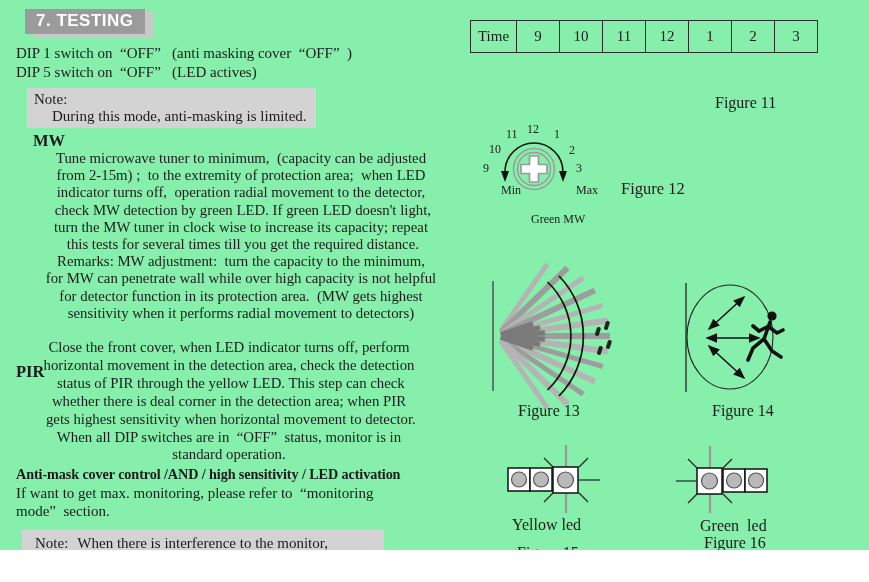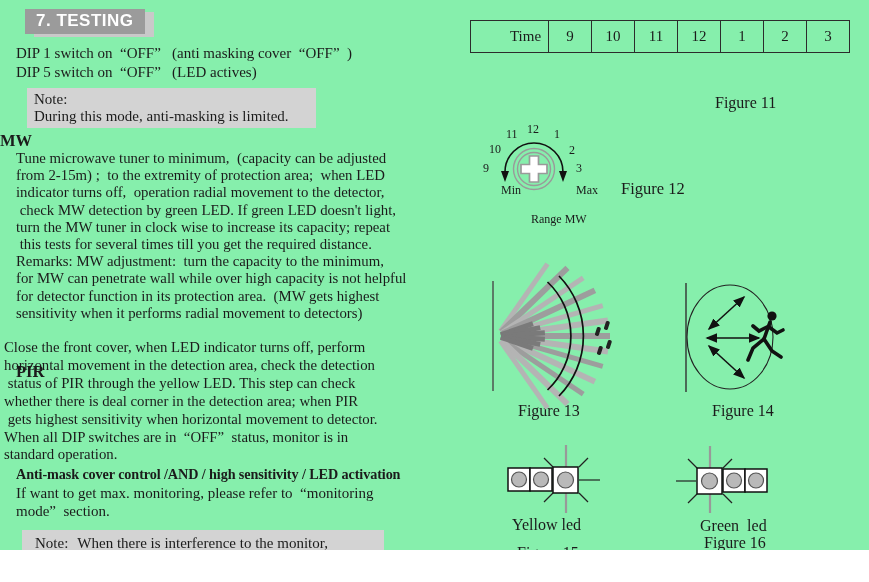"Time" .range-table td.c0 { padding-left: 32px -> none }
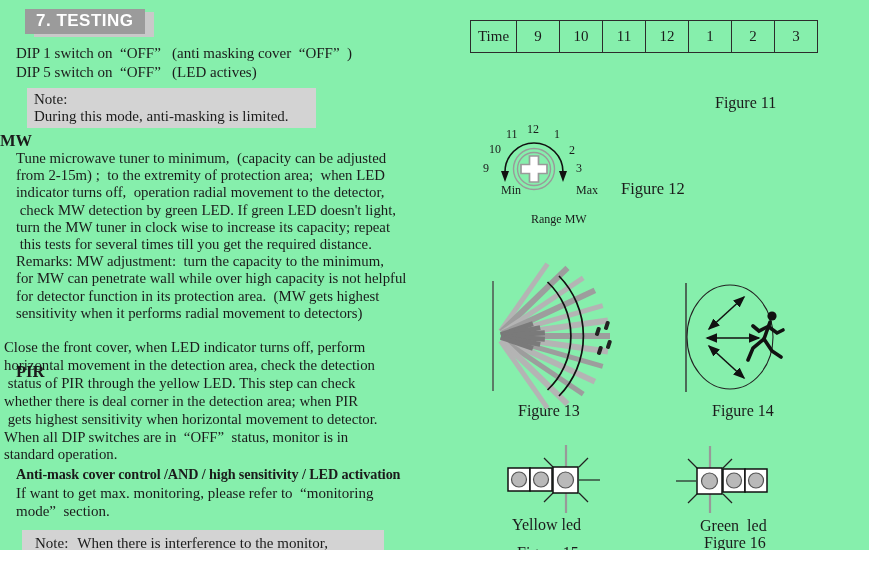"During this mode, anti-masking is" .note1 .note-body { margin-left: none -> 18px }
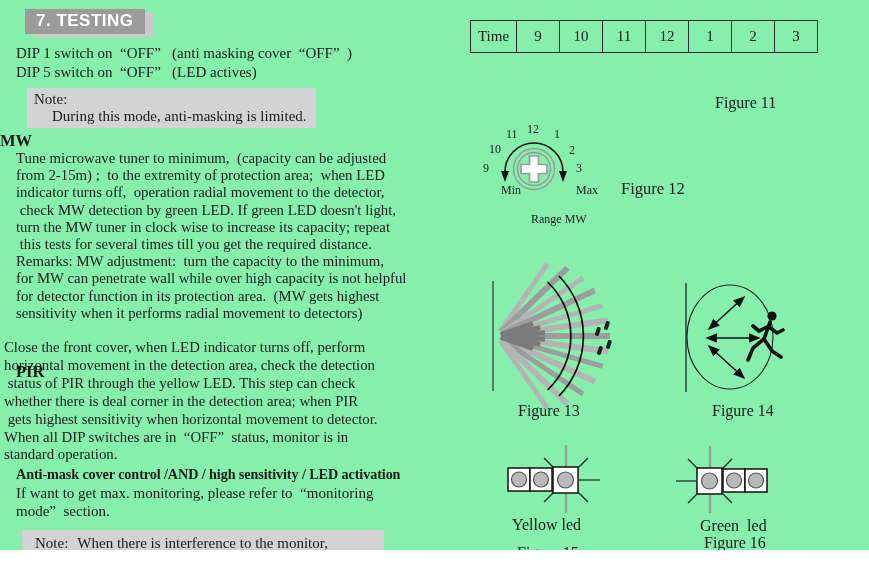"MW" .mw-head { left: 0 -> 33px }
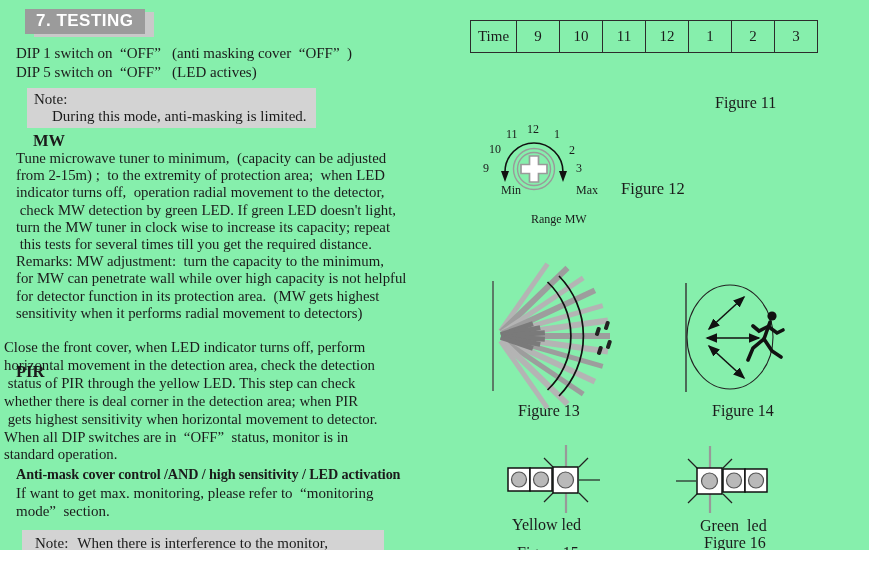"Tune microwave tuner to minimum," .body-text { text-align: none -> center }
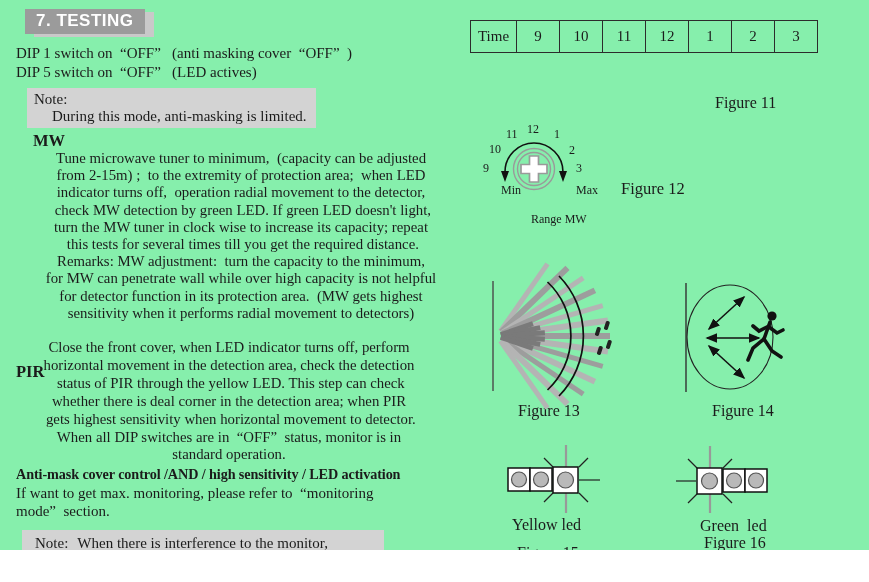"Range MW" span.dial-word { text: Range -> Green }
